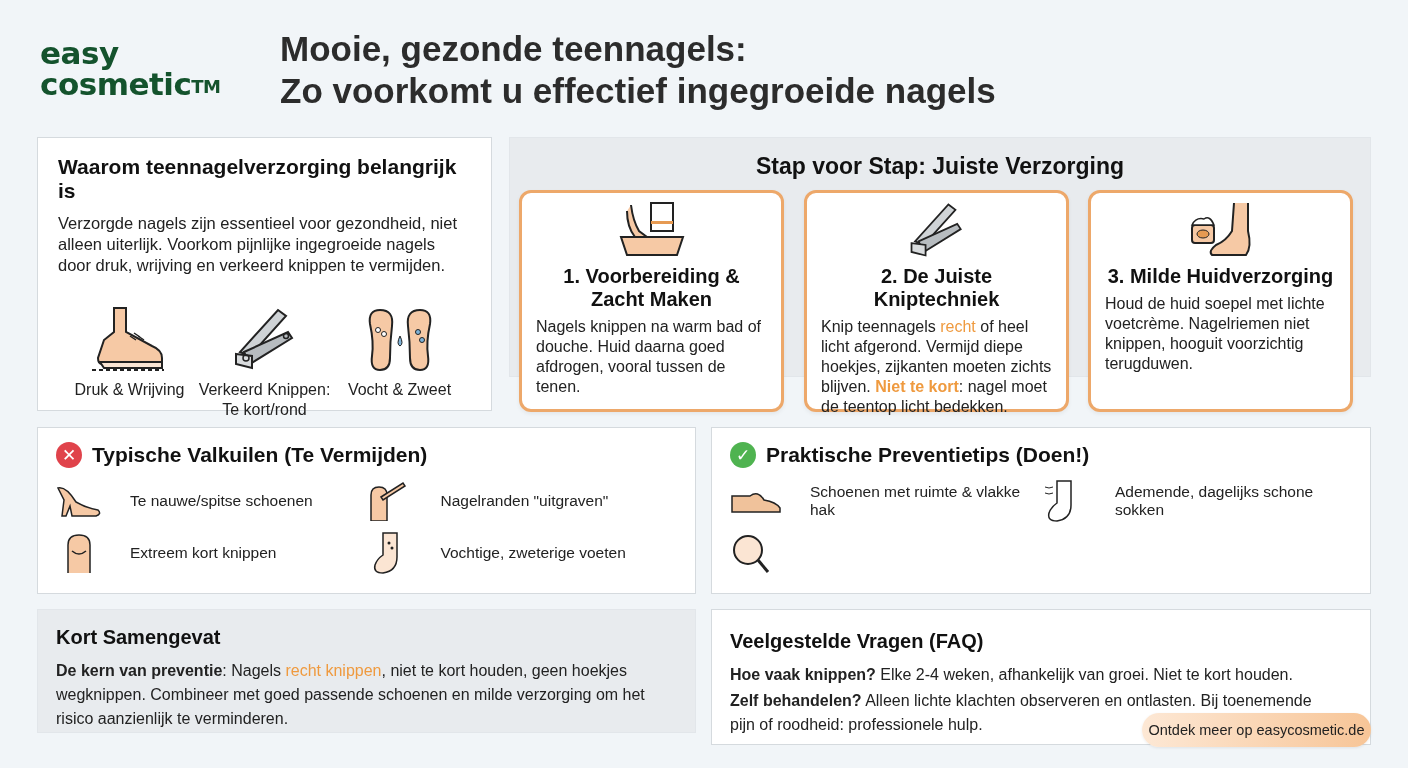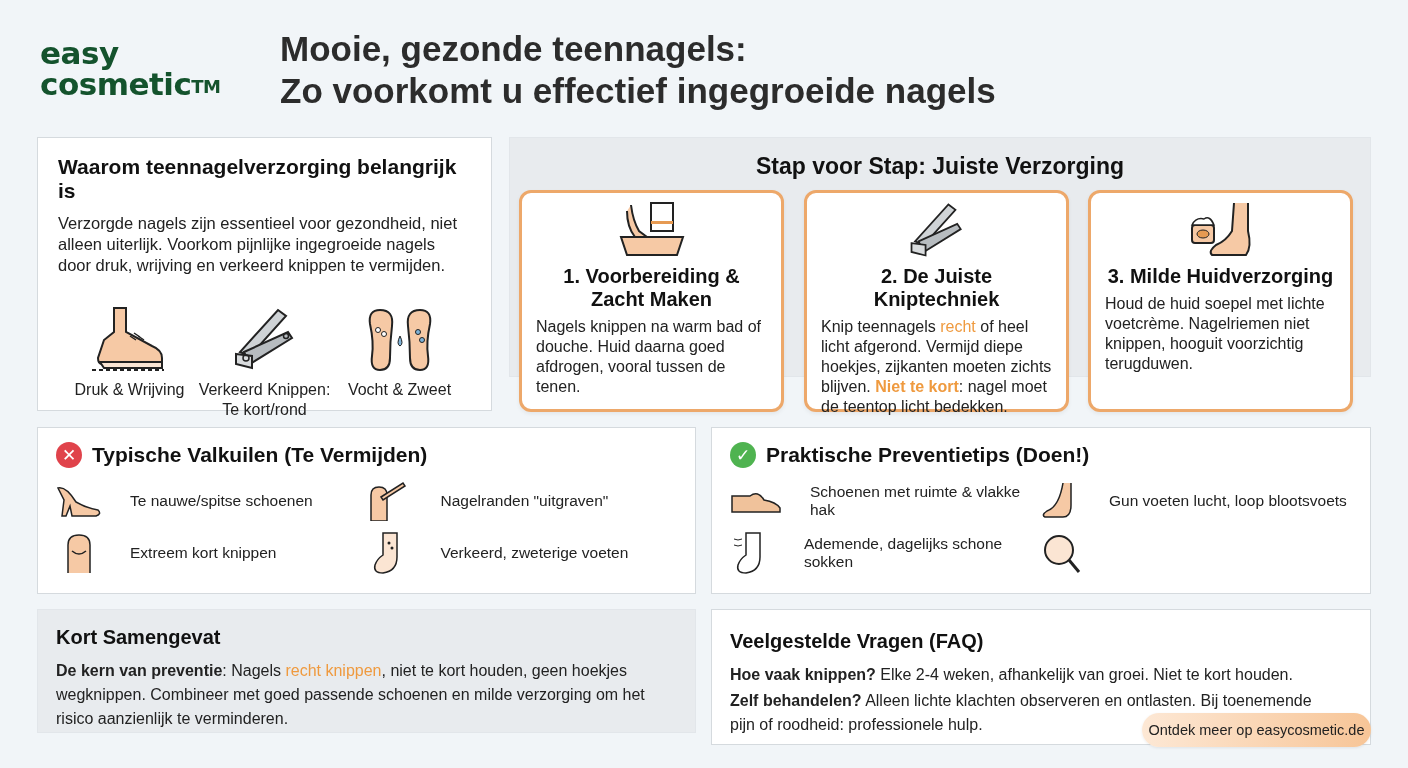"Gun voeten lucht, loop blootsvoets" div.li { html: <div> <svg> <path></path> </svg> <span>Gun voeten lucht, loop blootsvoets</span> </div> -> none }
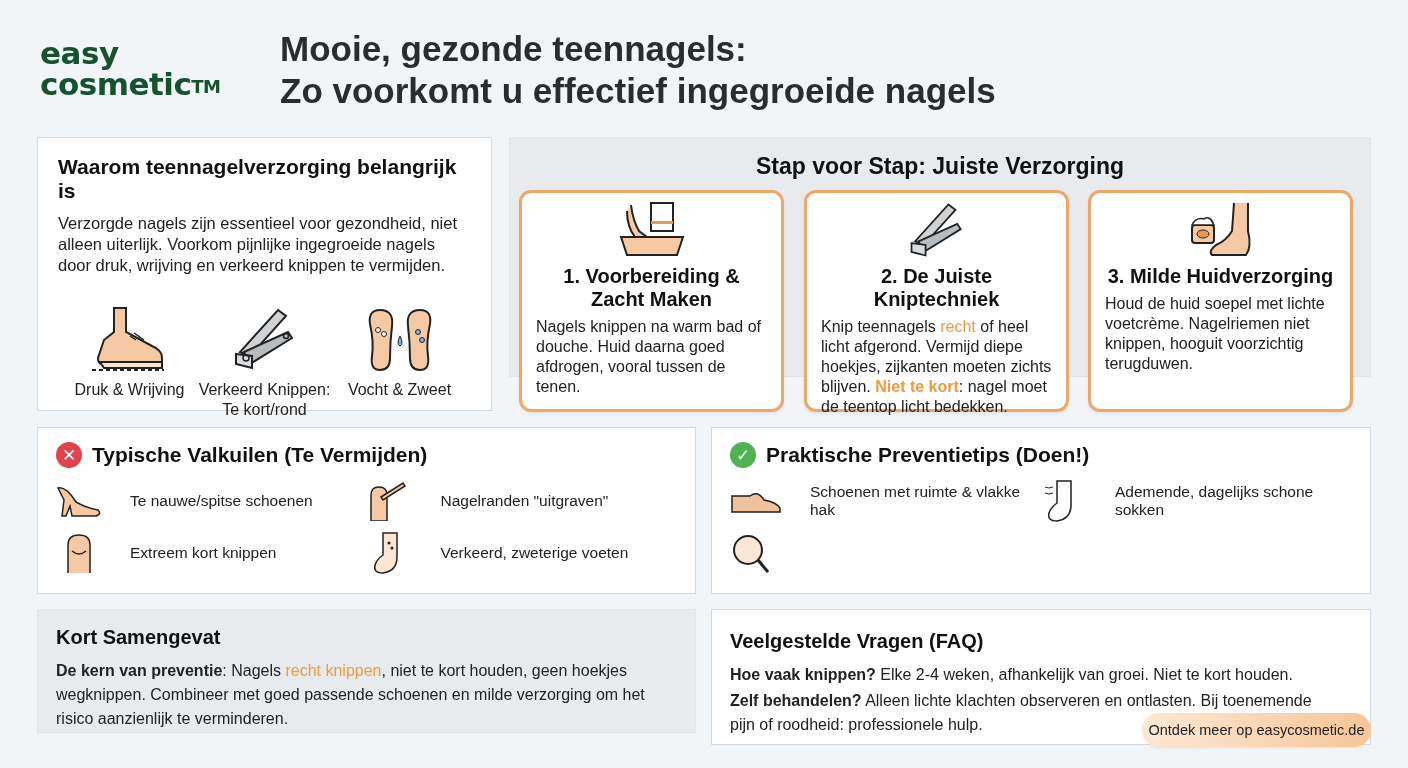"Verkeerd, zweterige voeten" span { text: Verkeerd -> Vochtige }
